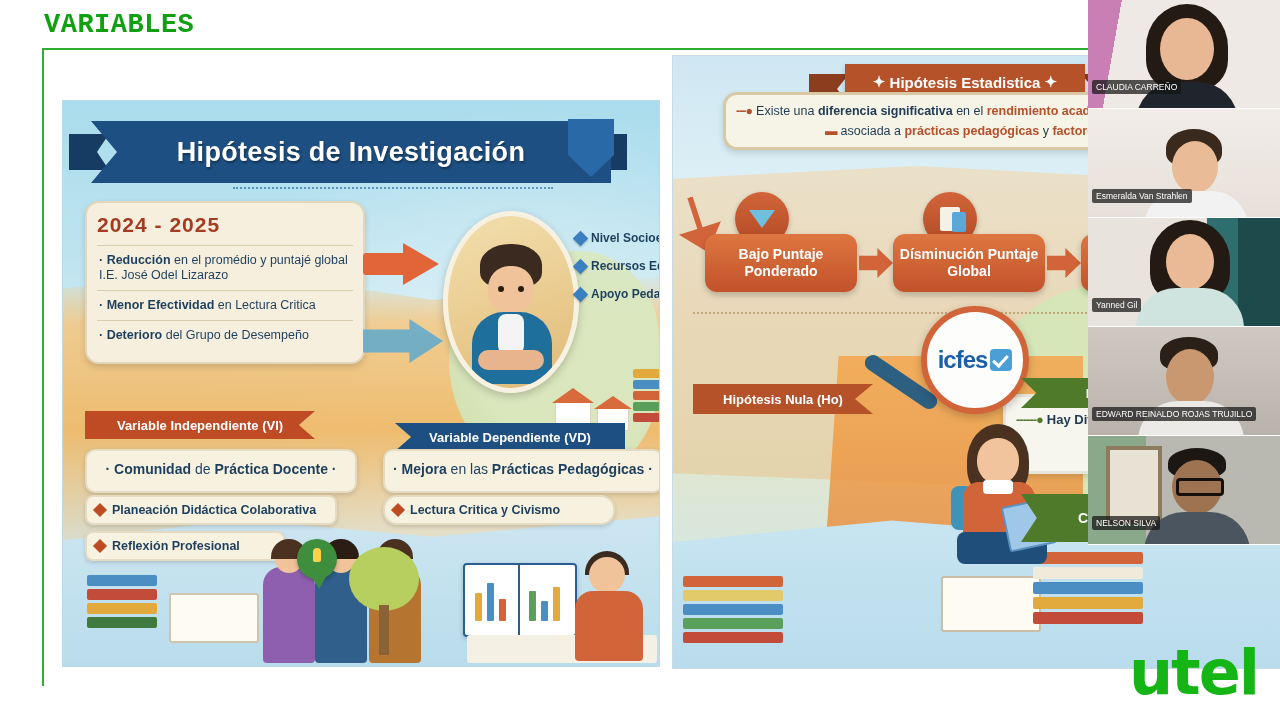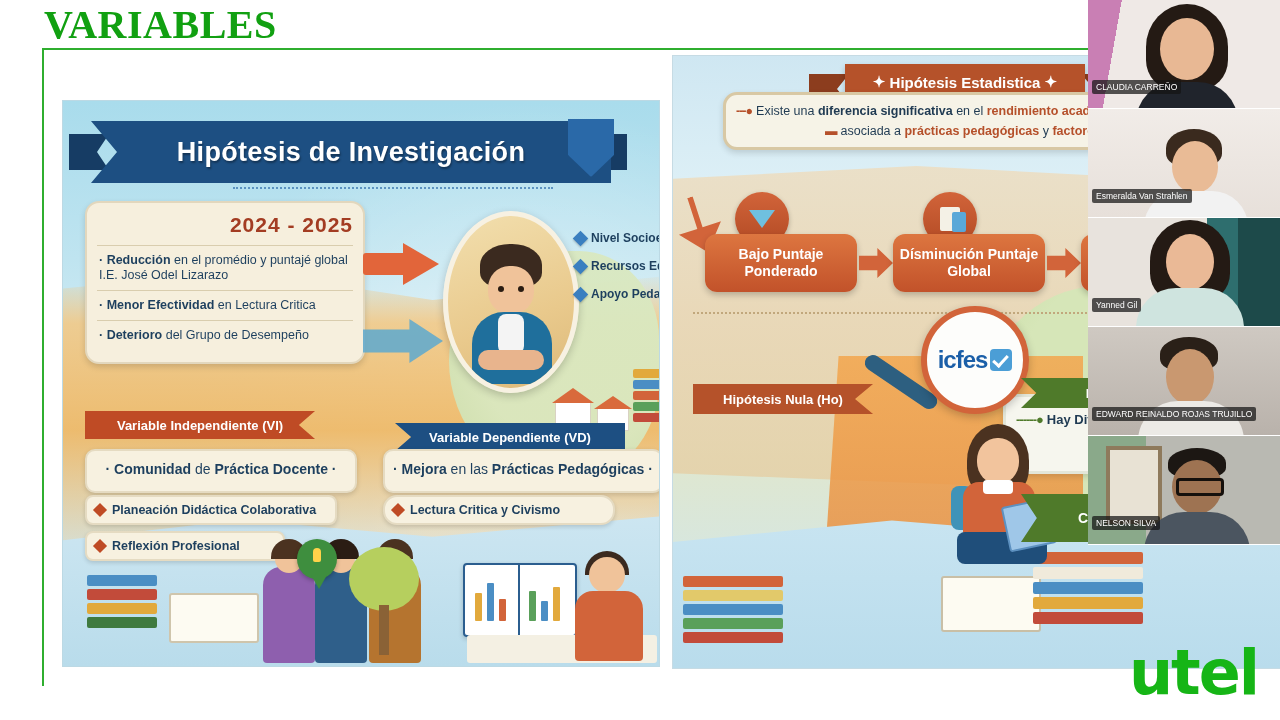"VARIABLES" #slide-title { font-family: Liberation Serif, serif -> Liberation Mono, monospace; font-size: 40px -> 27px }
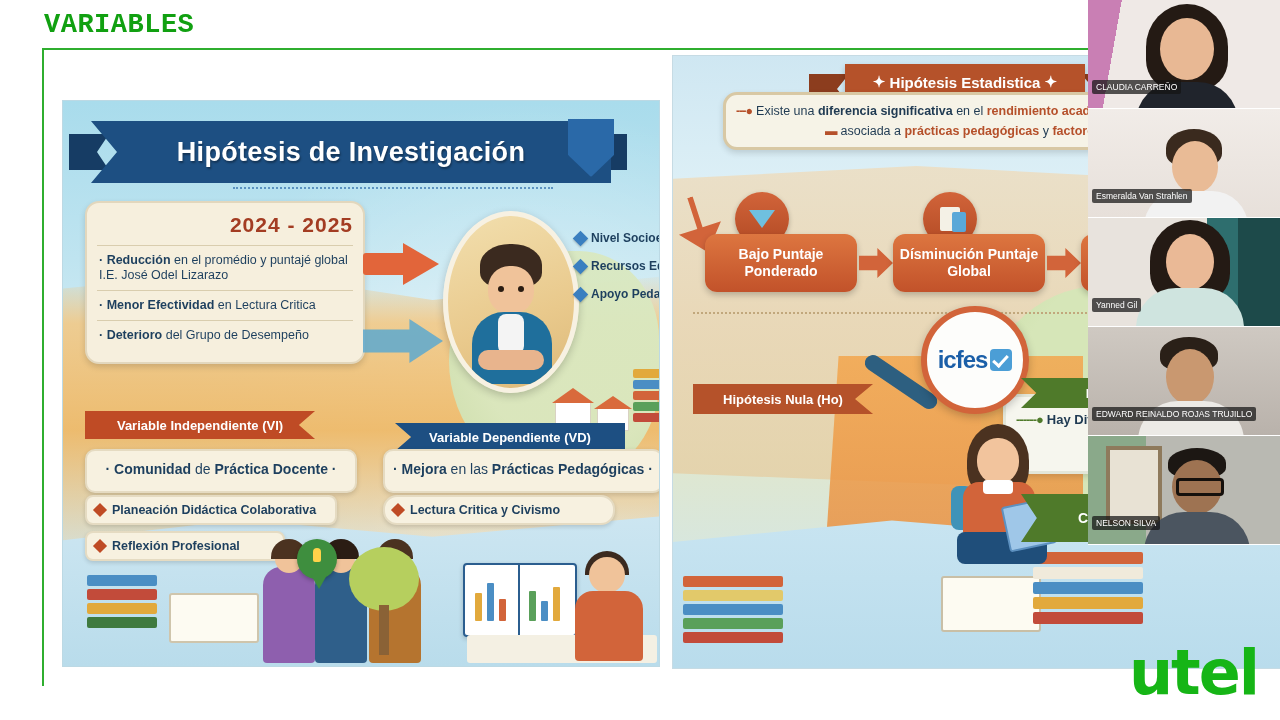"2024 - 2025" #left-years { text-align: right -> left }
